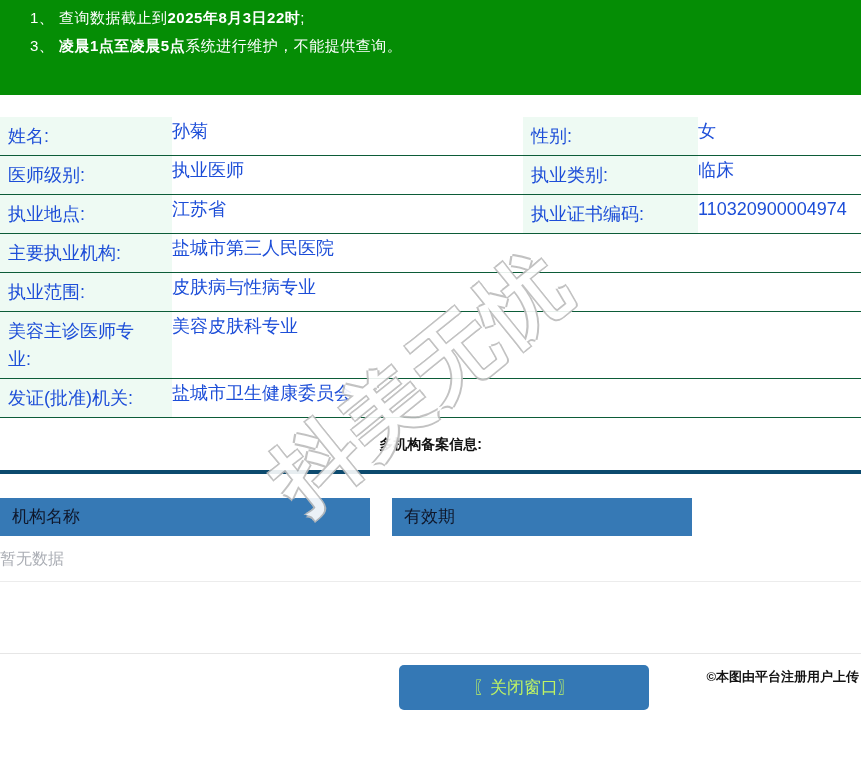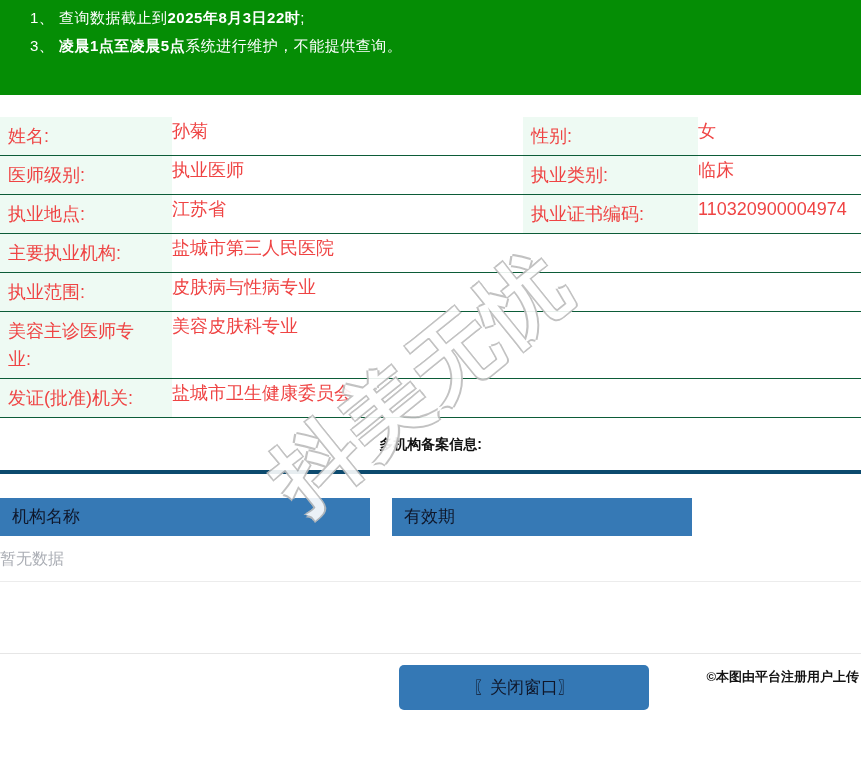"姓名:" table.info td { color: #ef4444 -> #1d4ed8 }
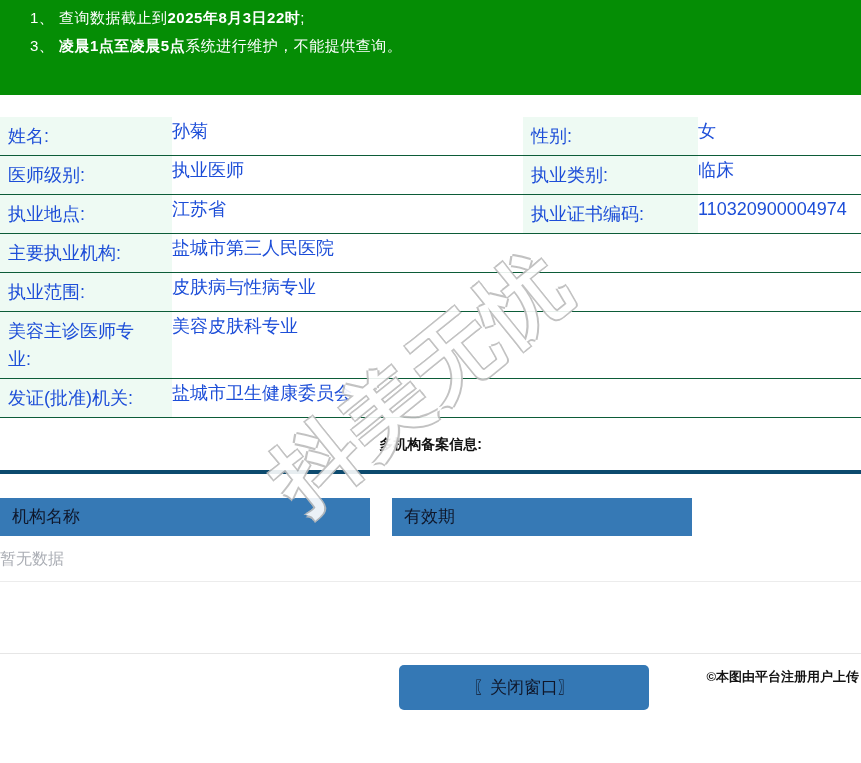"〖关闭窗口〗" .close-btn { color: #0f172a -> #bef264 }
